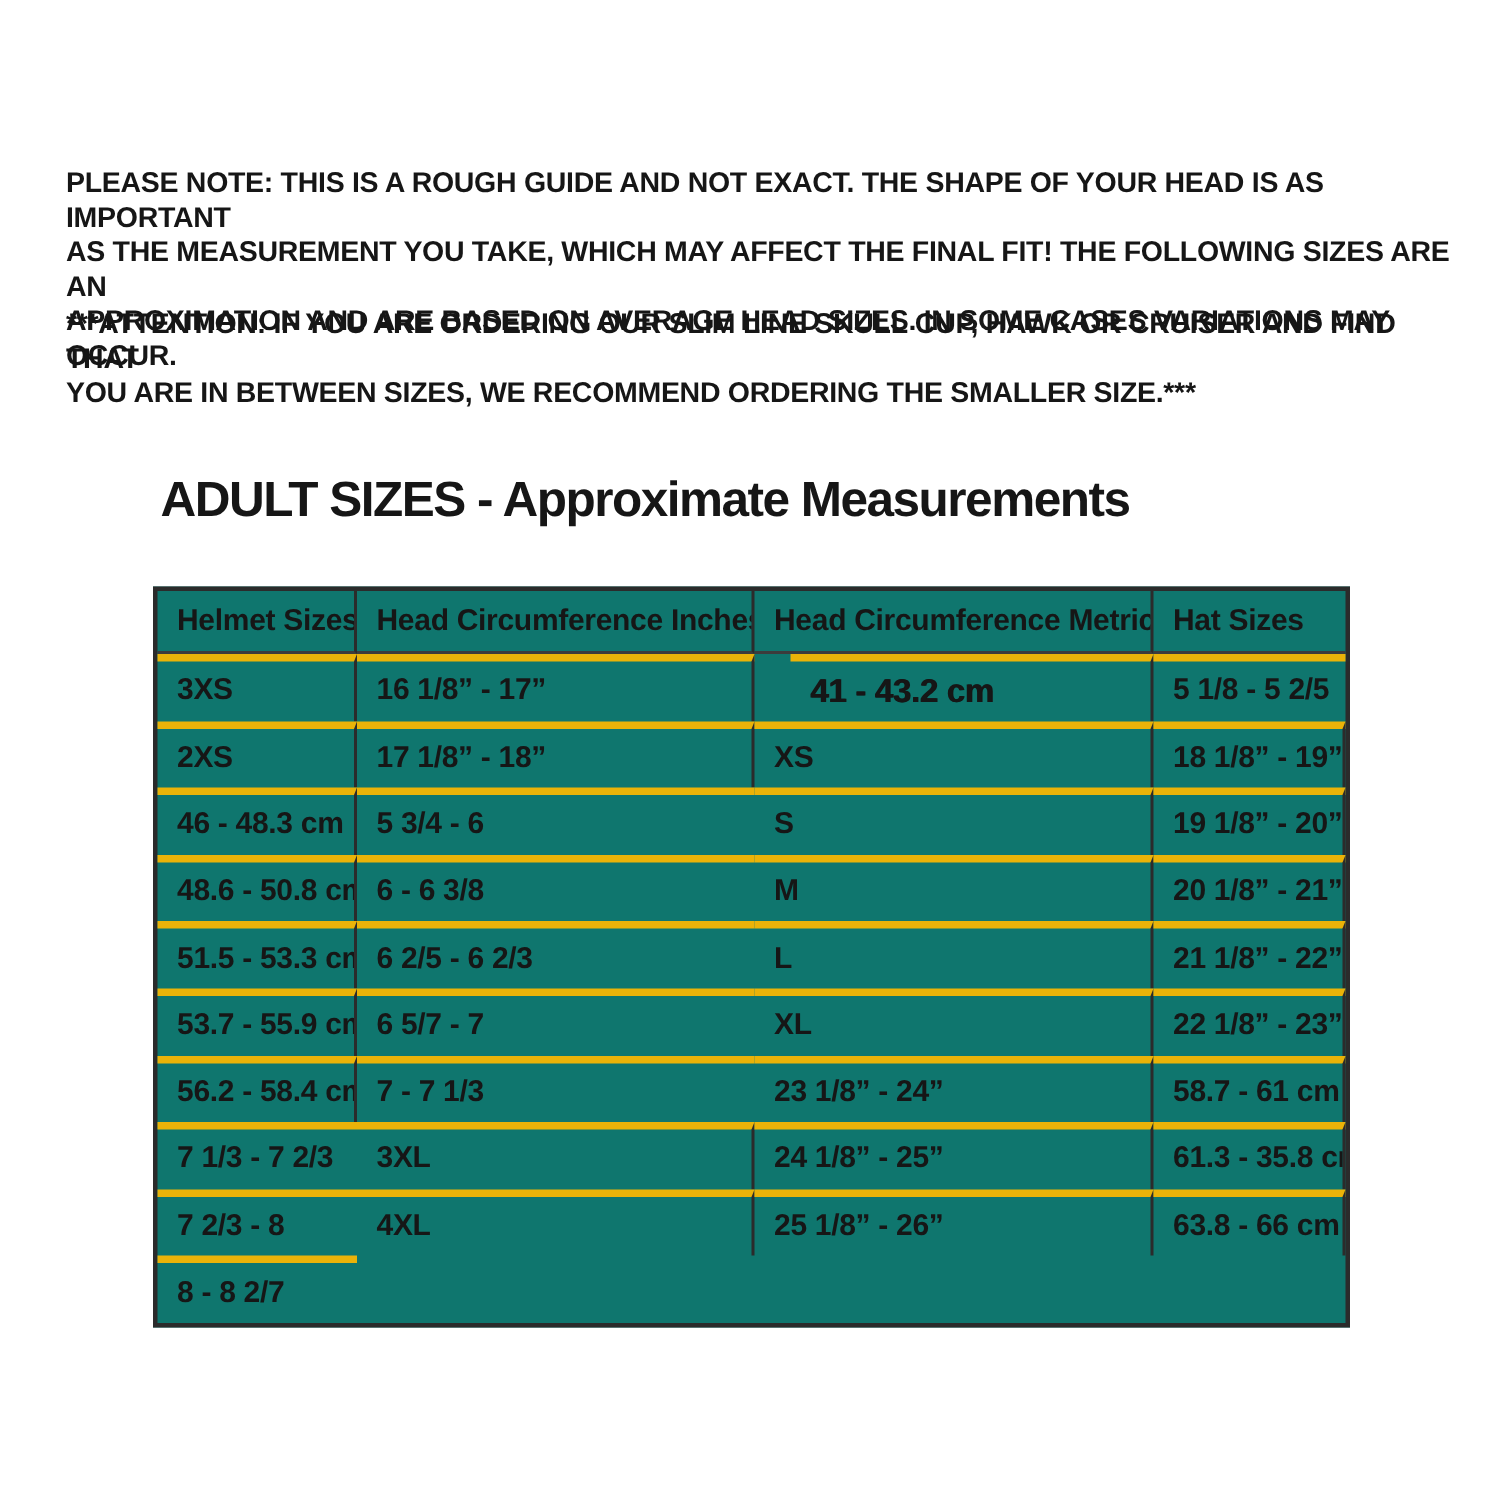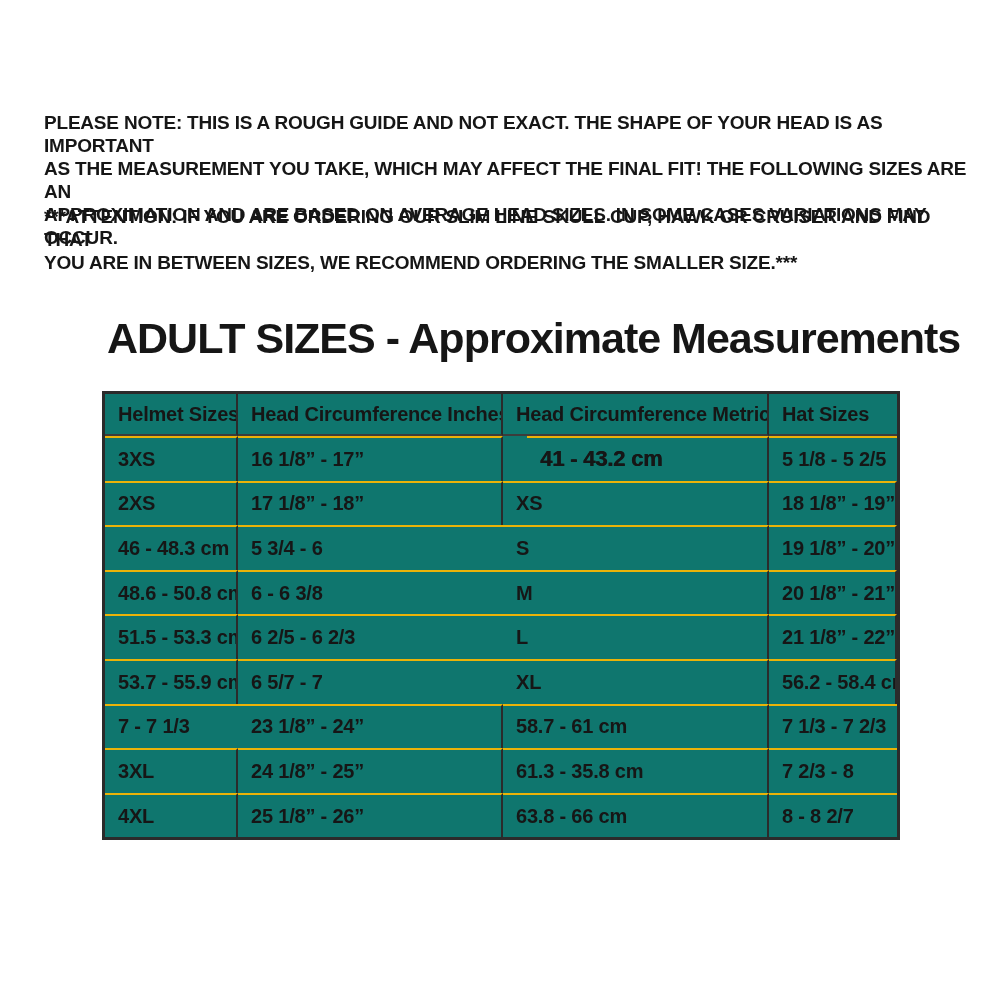"ADULT SIZES - Approximate Measurements" .page-title { font-size: 43px -> 33px }
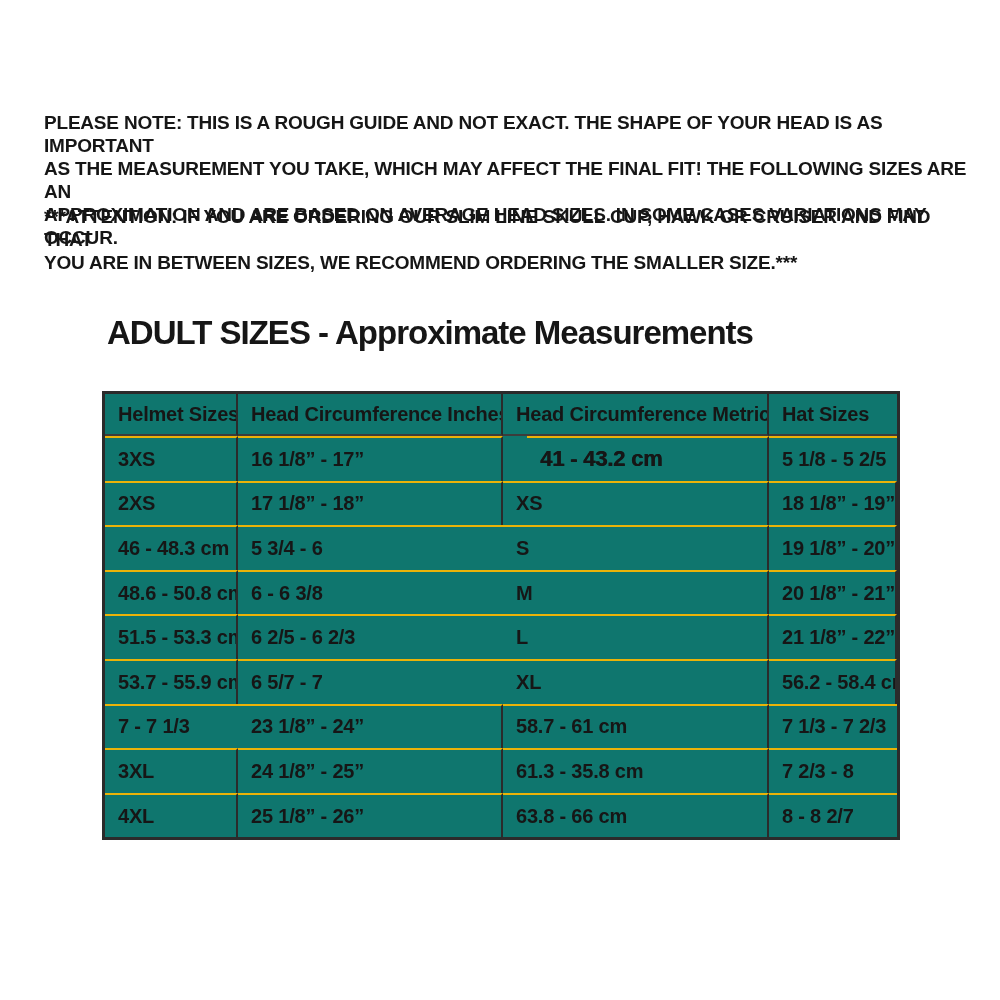"3XS" .cell { border-top: 2px solid #eab308 -> 5px solid #eab308 }
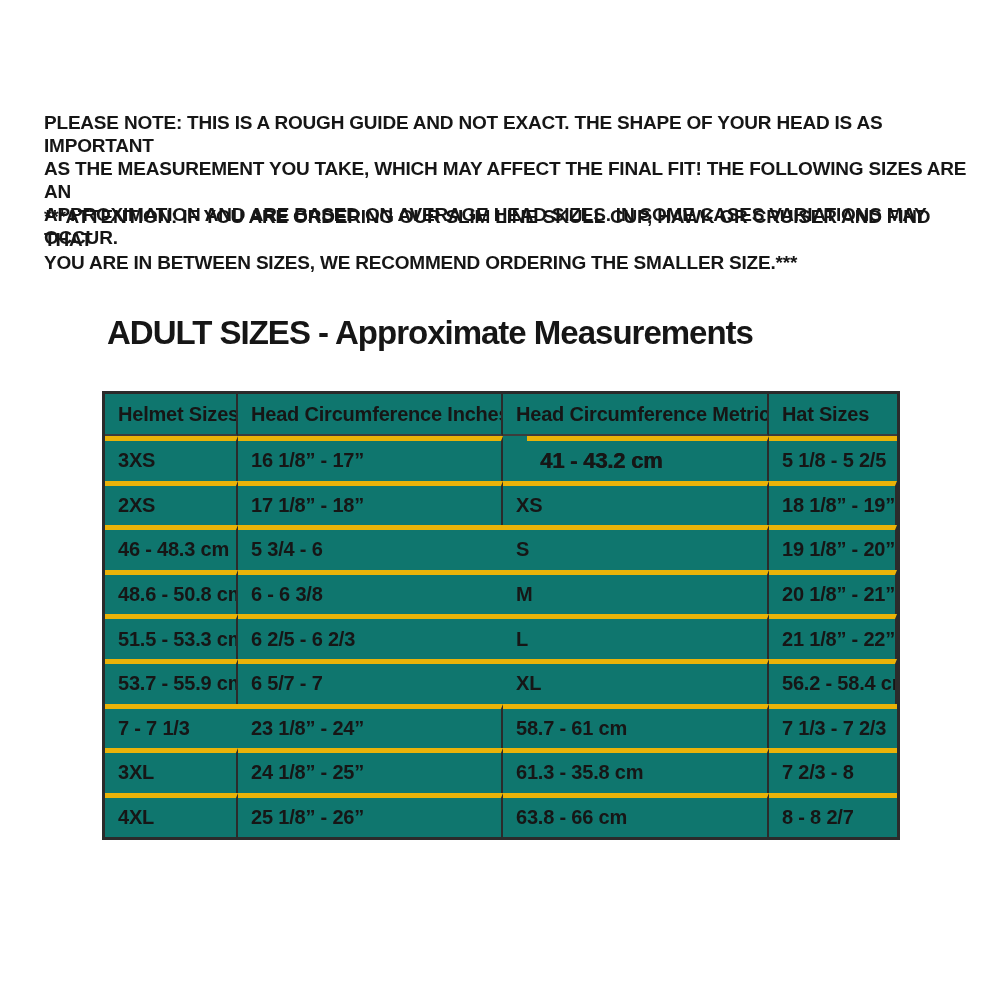"22 1/8” - 23”" div.cell { html: none -> <div>22 1/8” - 23”</div> }
